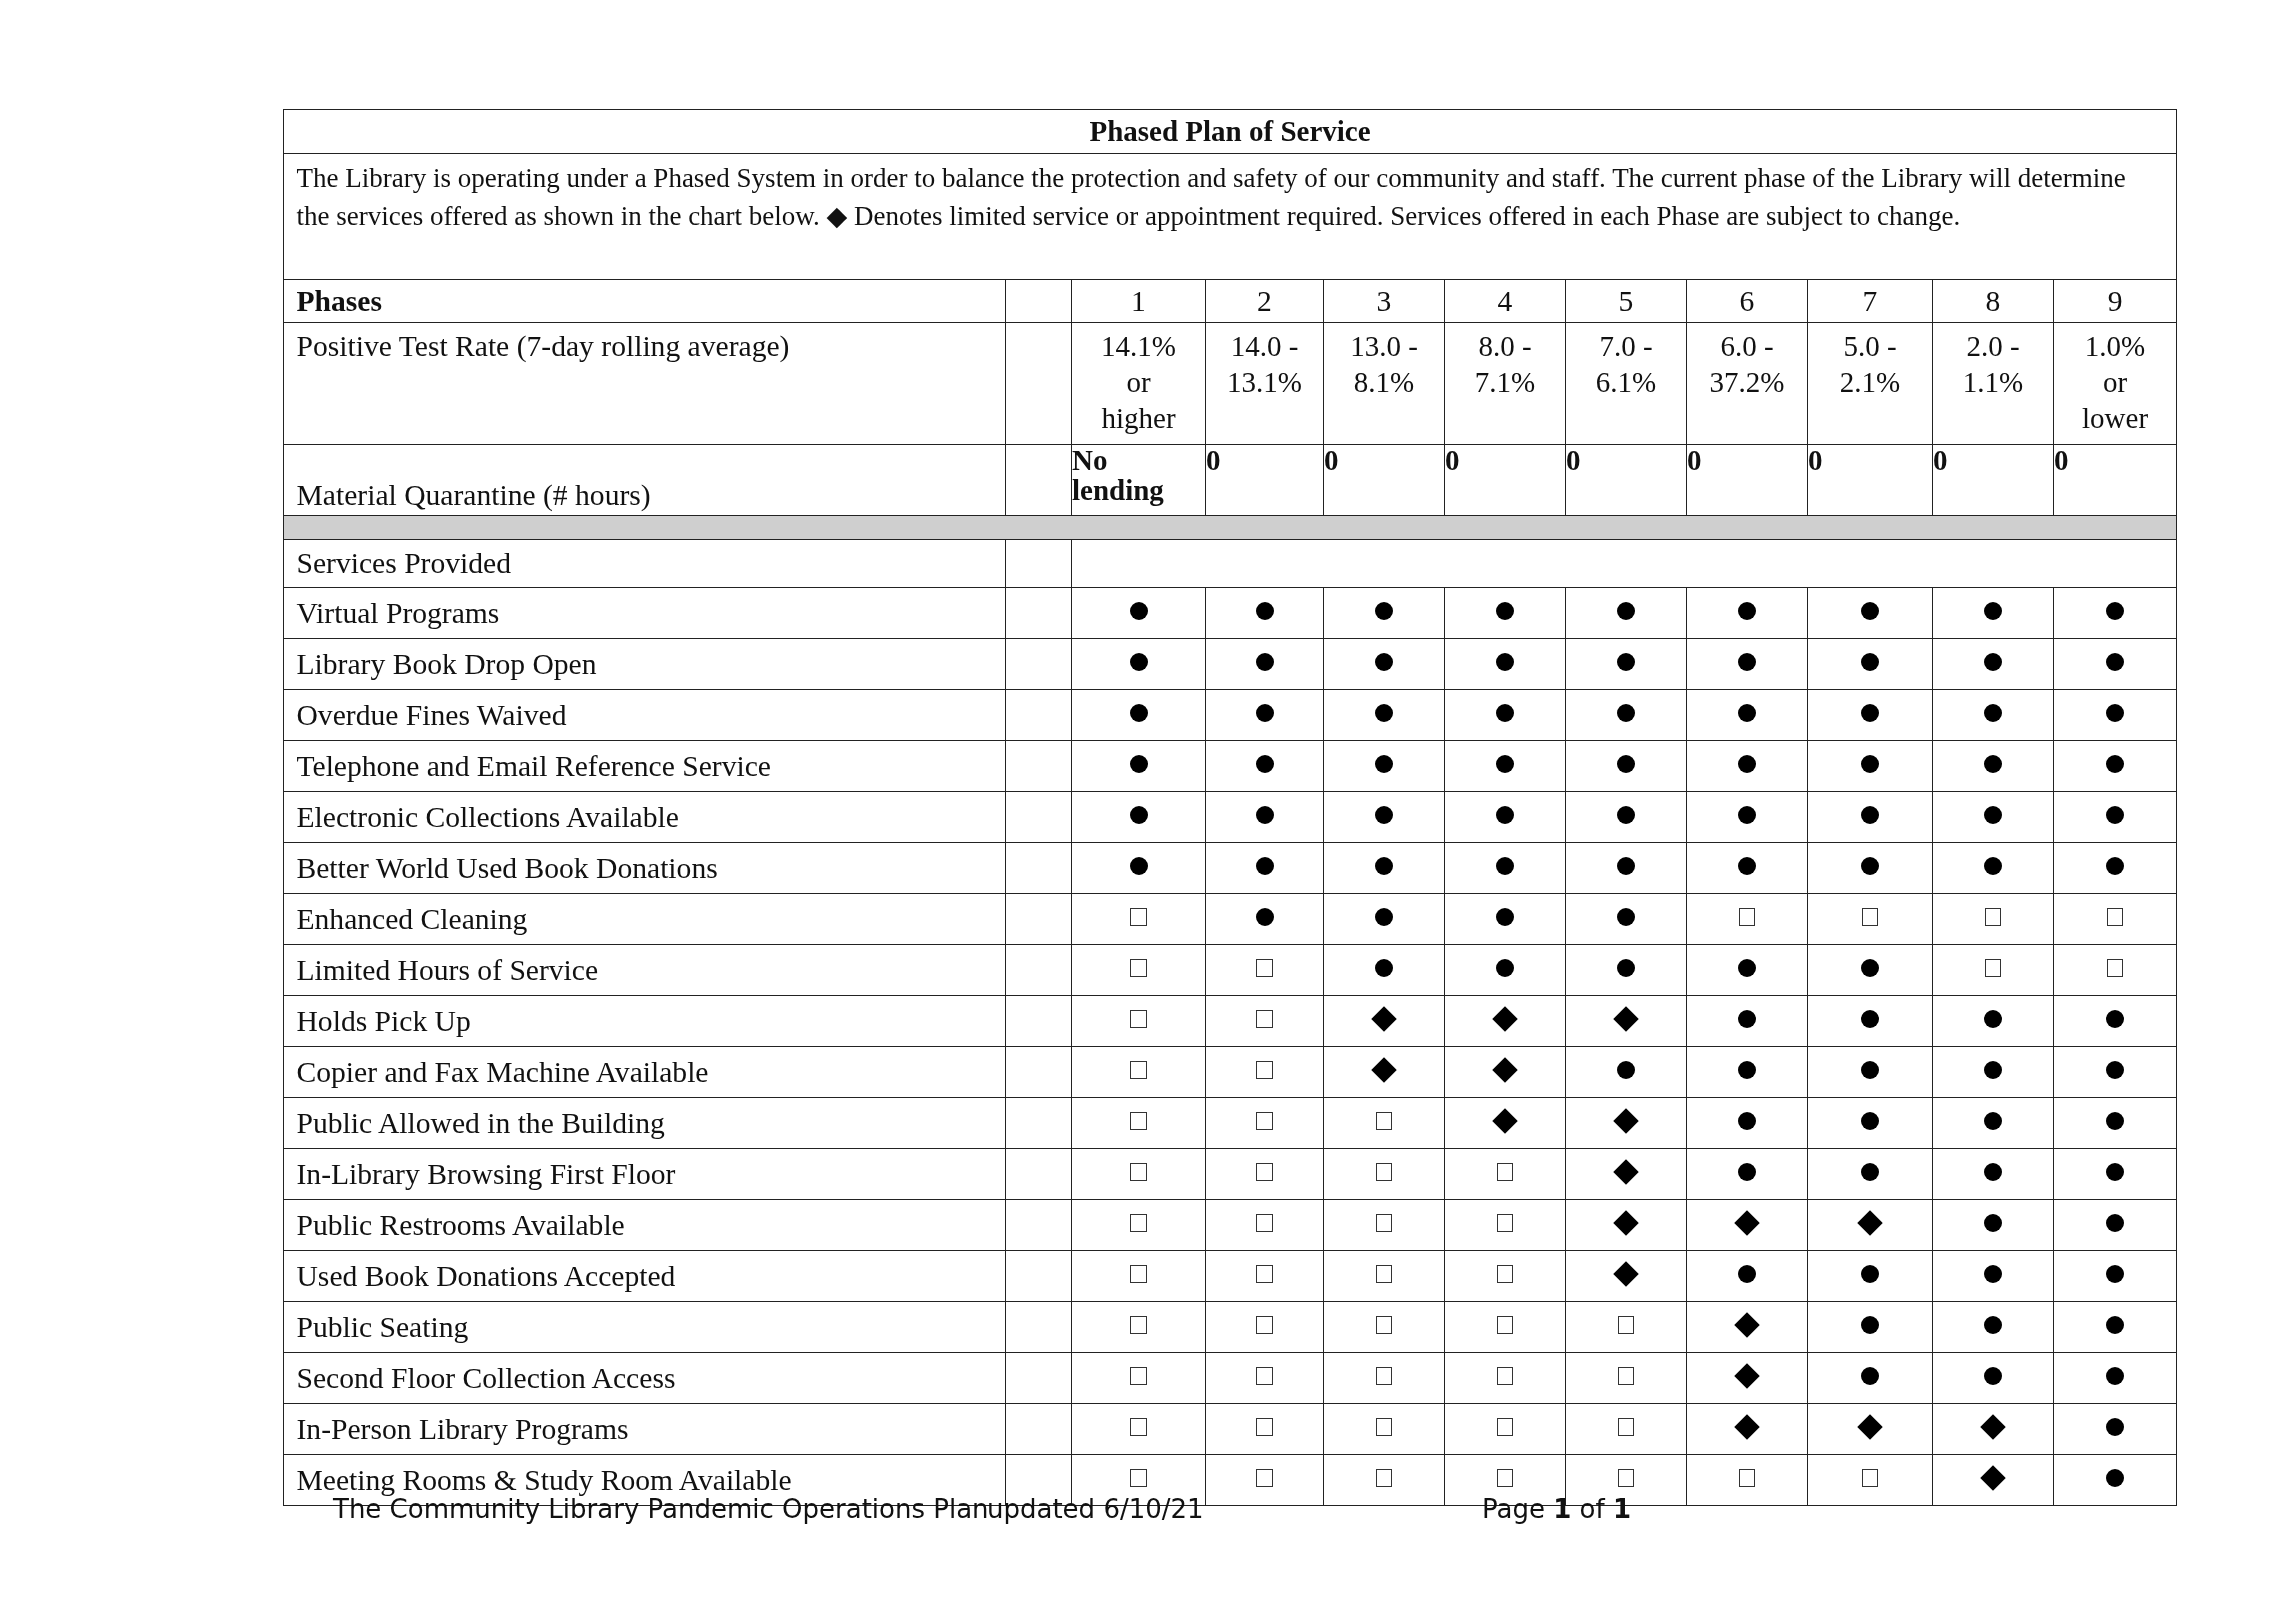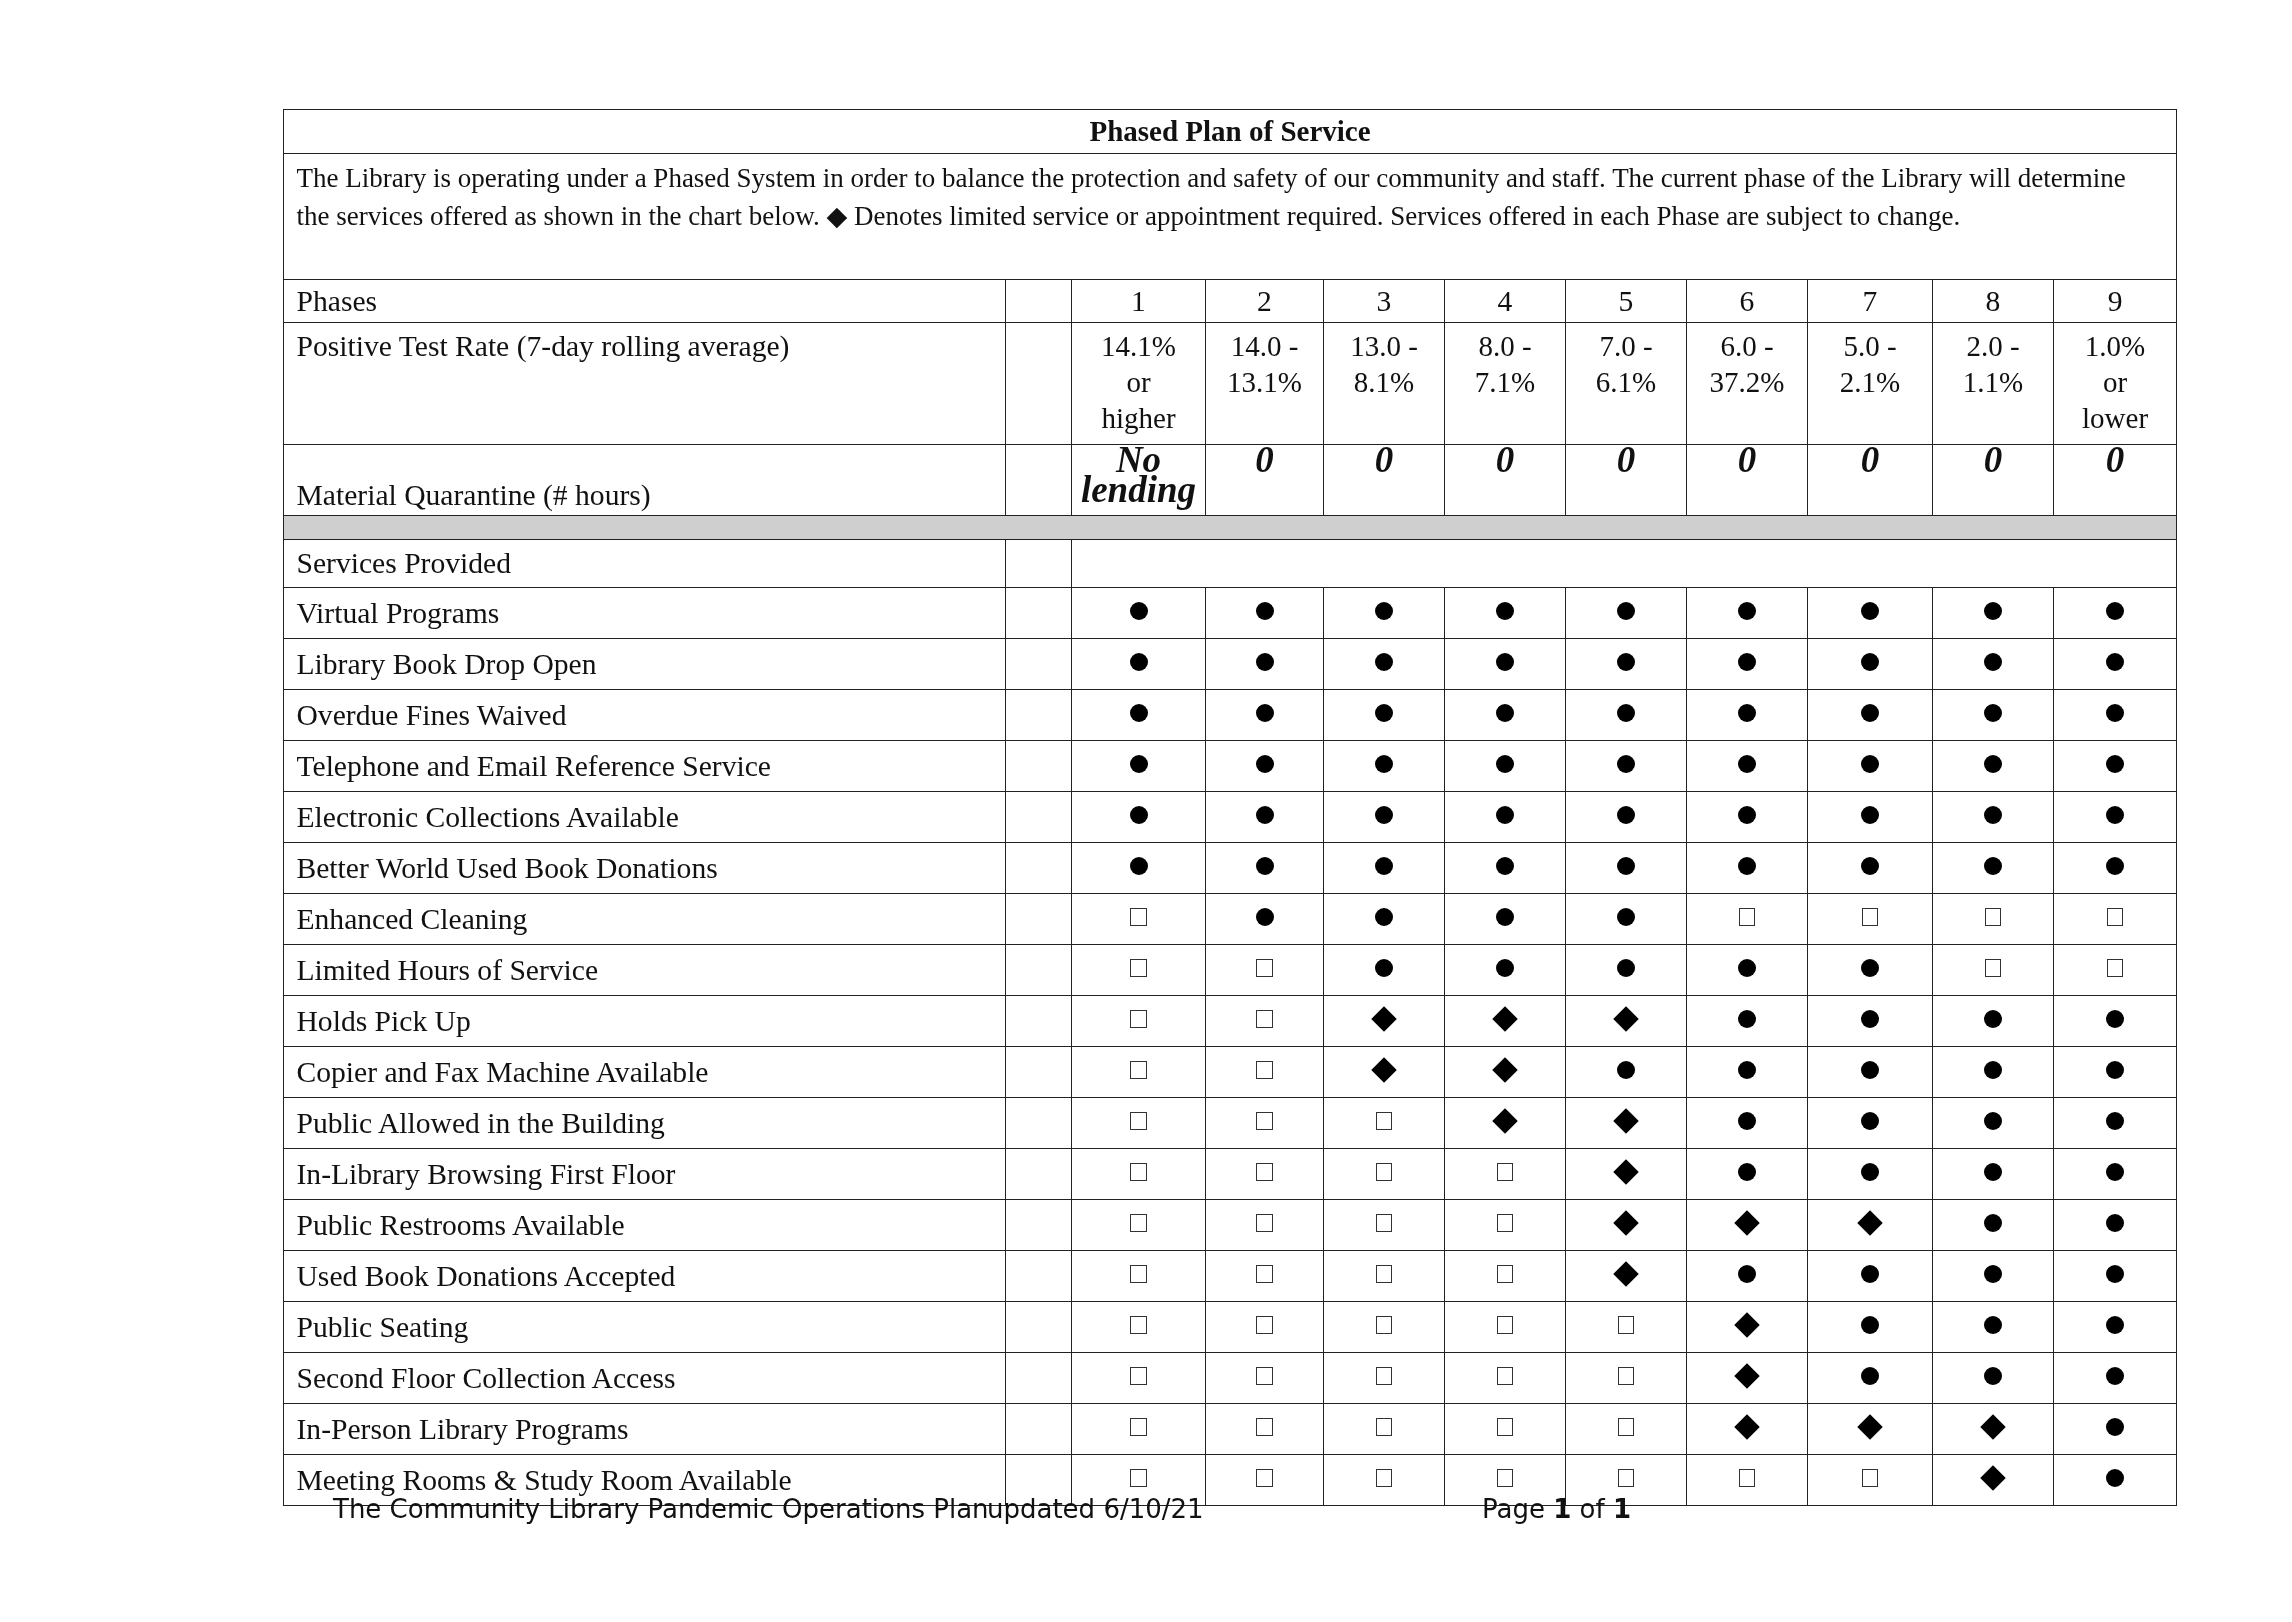"Phases" .hdr-row .lbl { font-weight: normal -> bold }
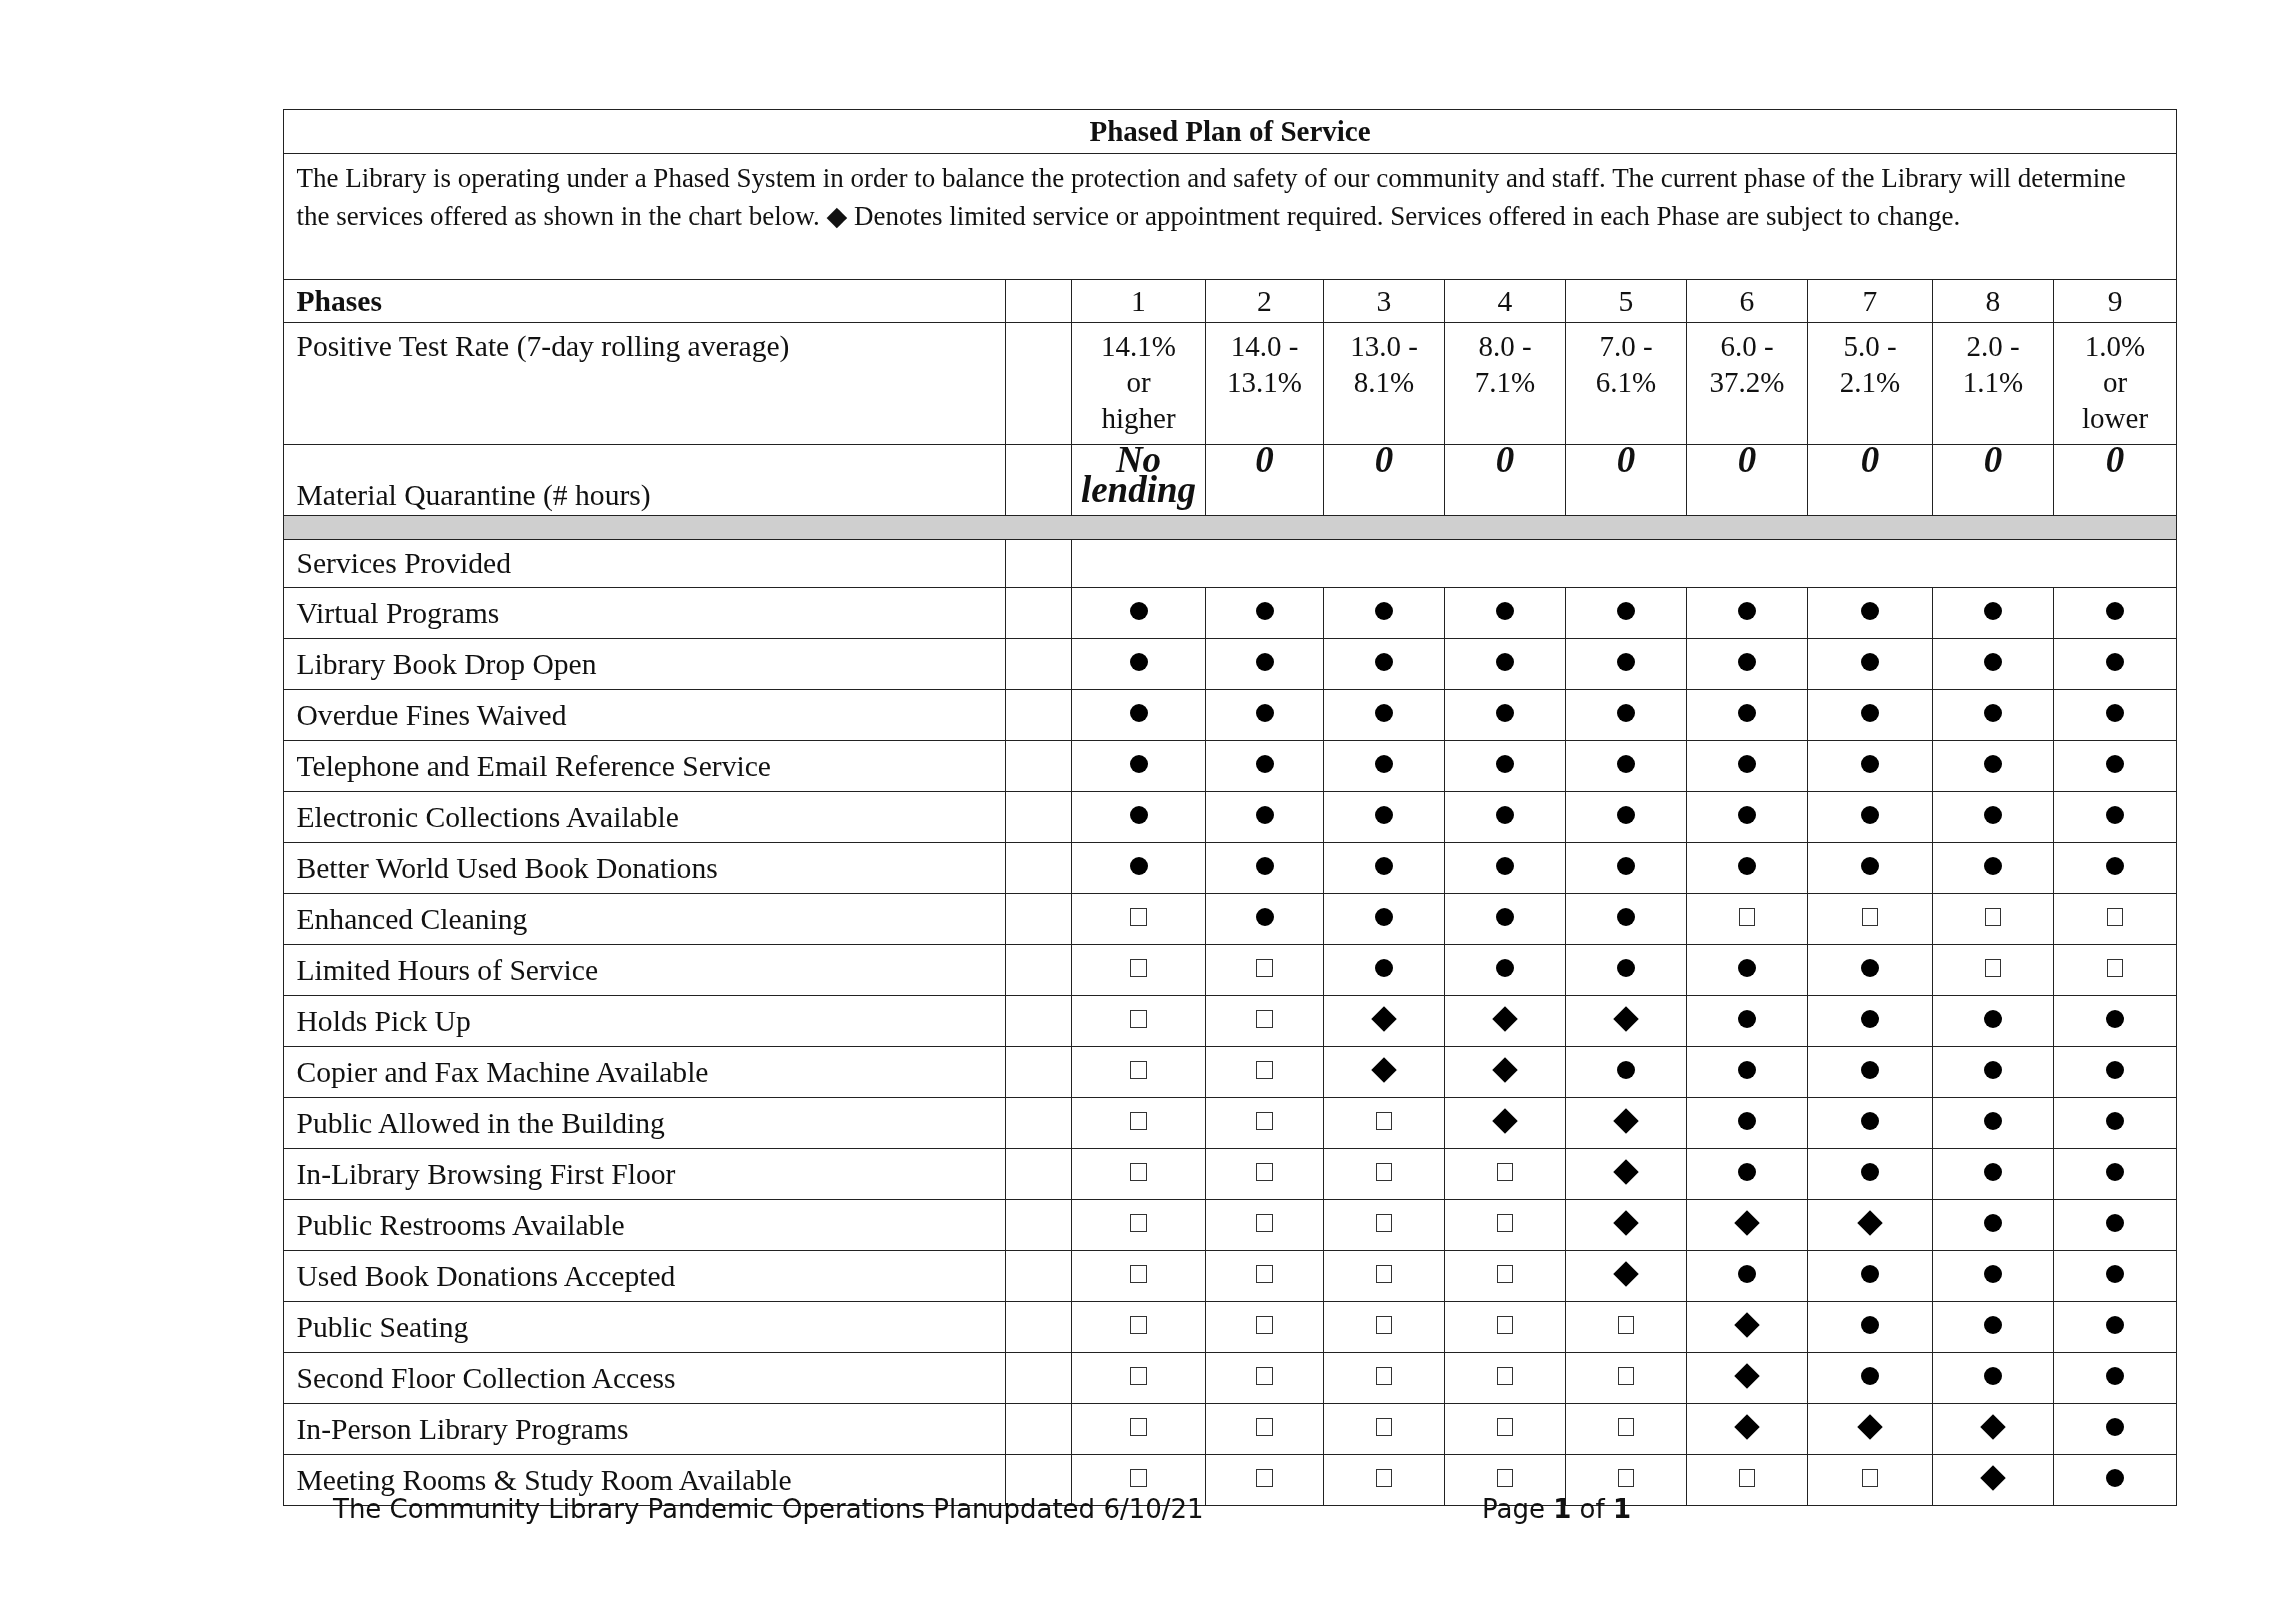"No" .quar { font-size: 37px -> 29px; font-style: italic -> none; text-align: center -> left }
